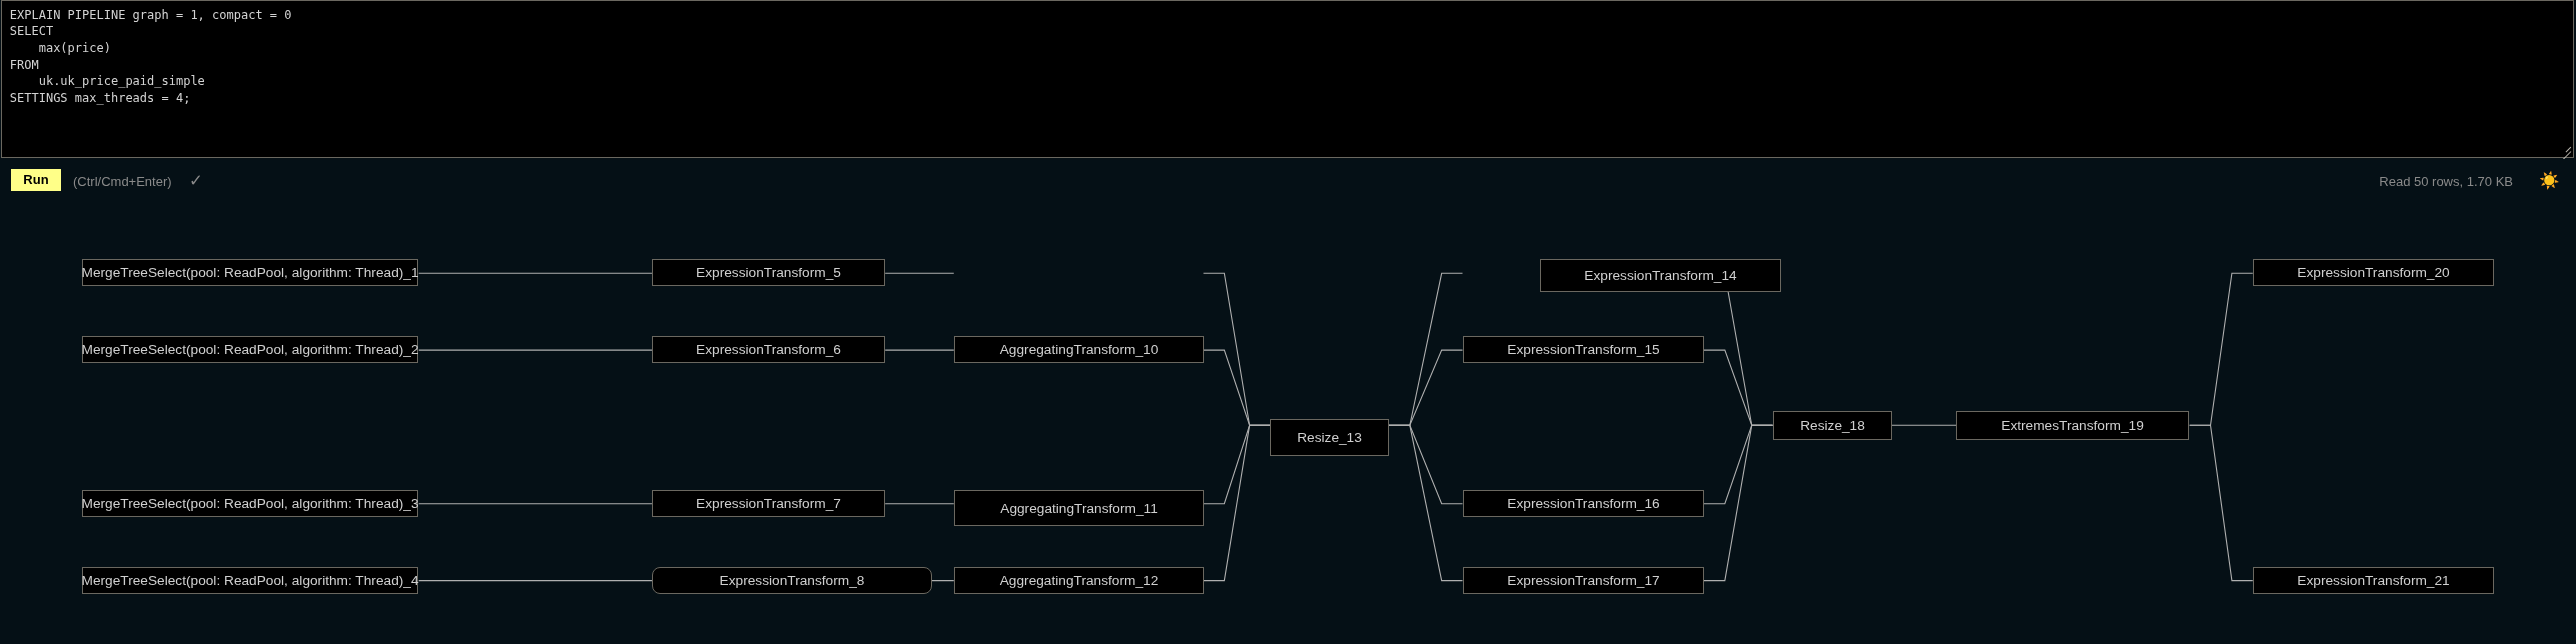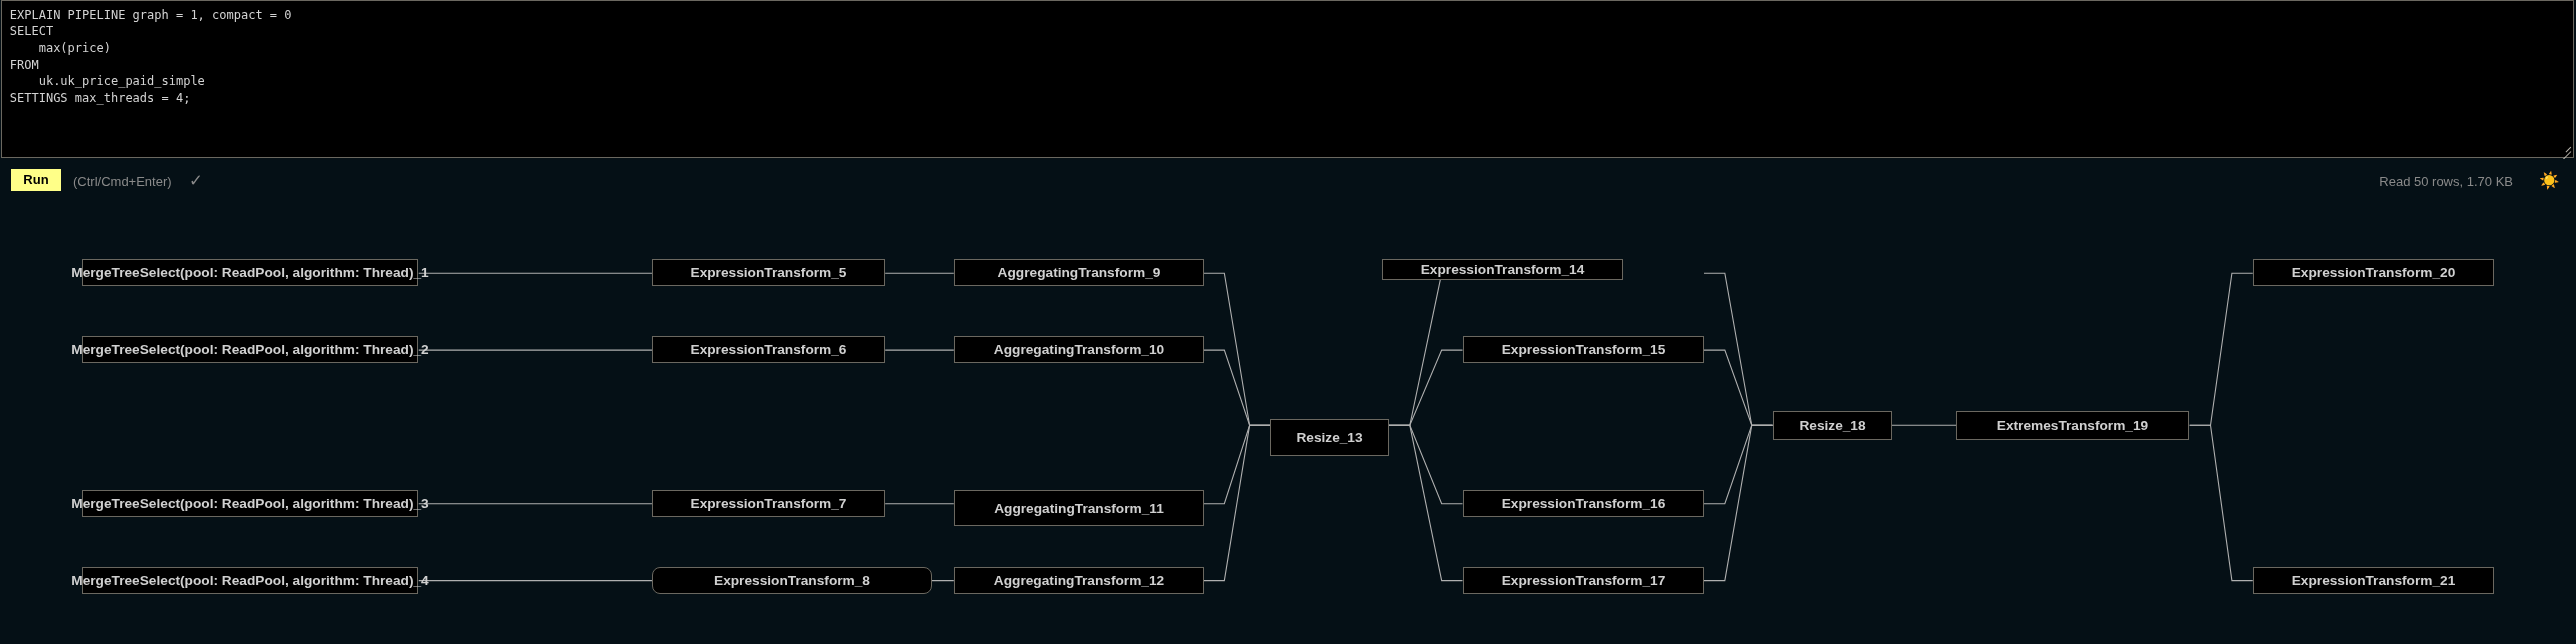"MergeTreeSelect(pool: ReadPool," .gnode { font-weight: bold -> none }
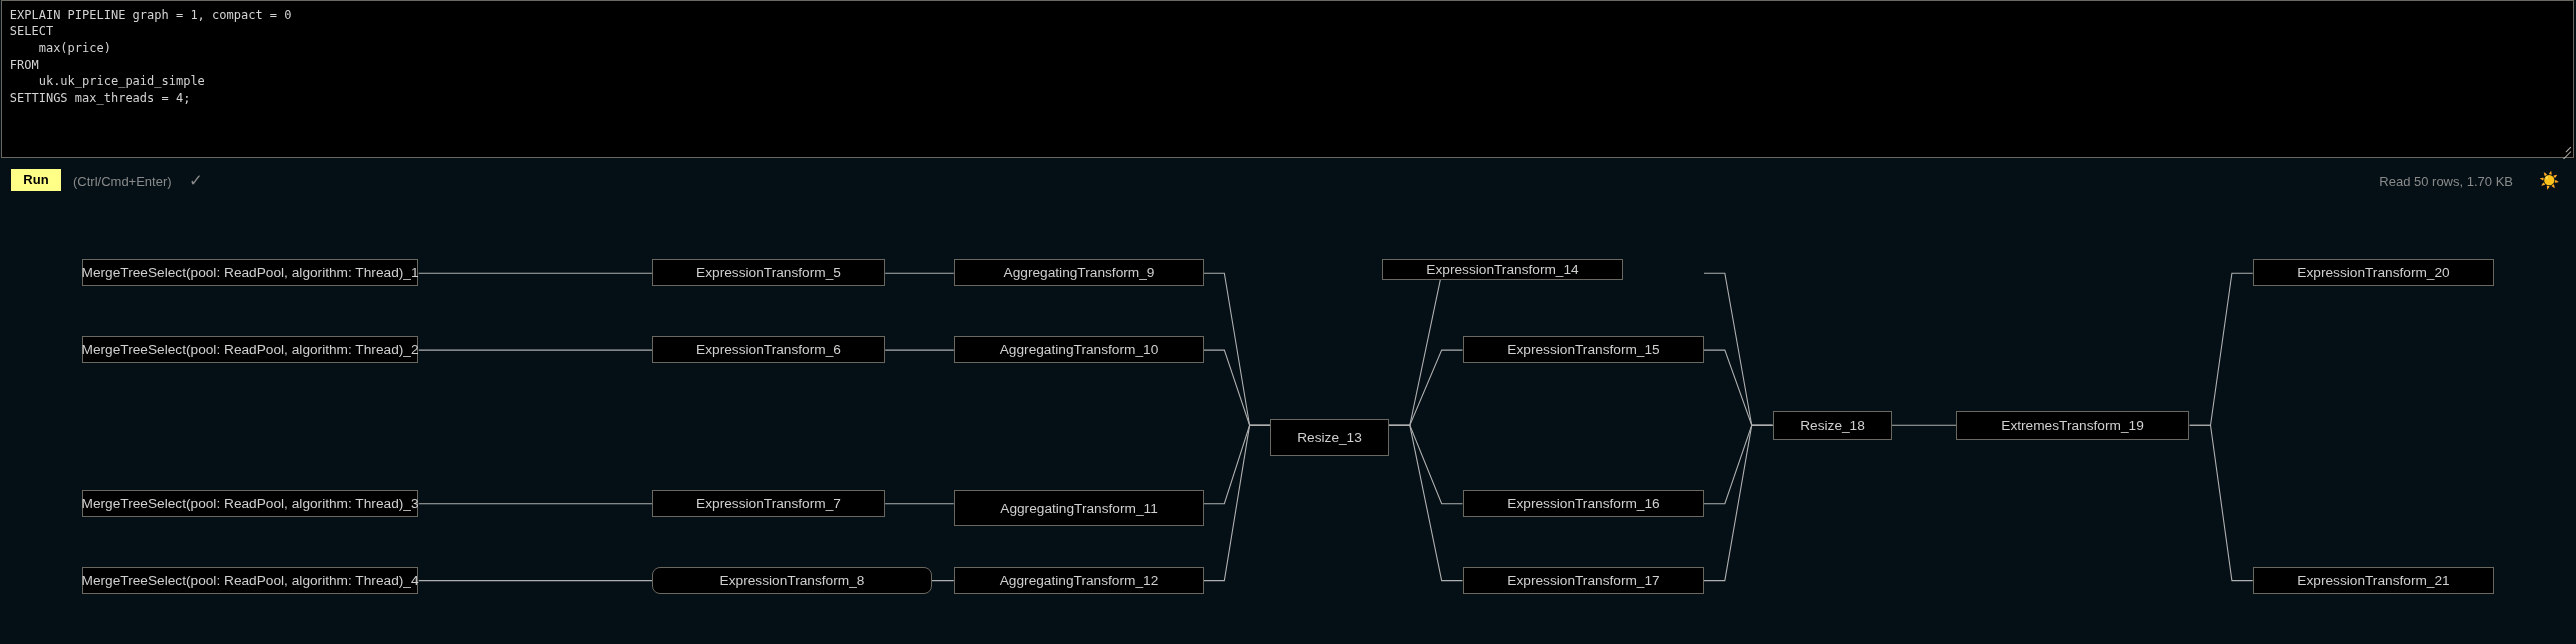"AggregatingTransform_9" div.gnode { html: <div> <span>AggregatingTransform_9</span> </div> -> none }
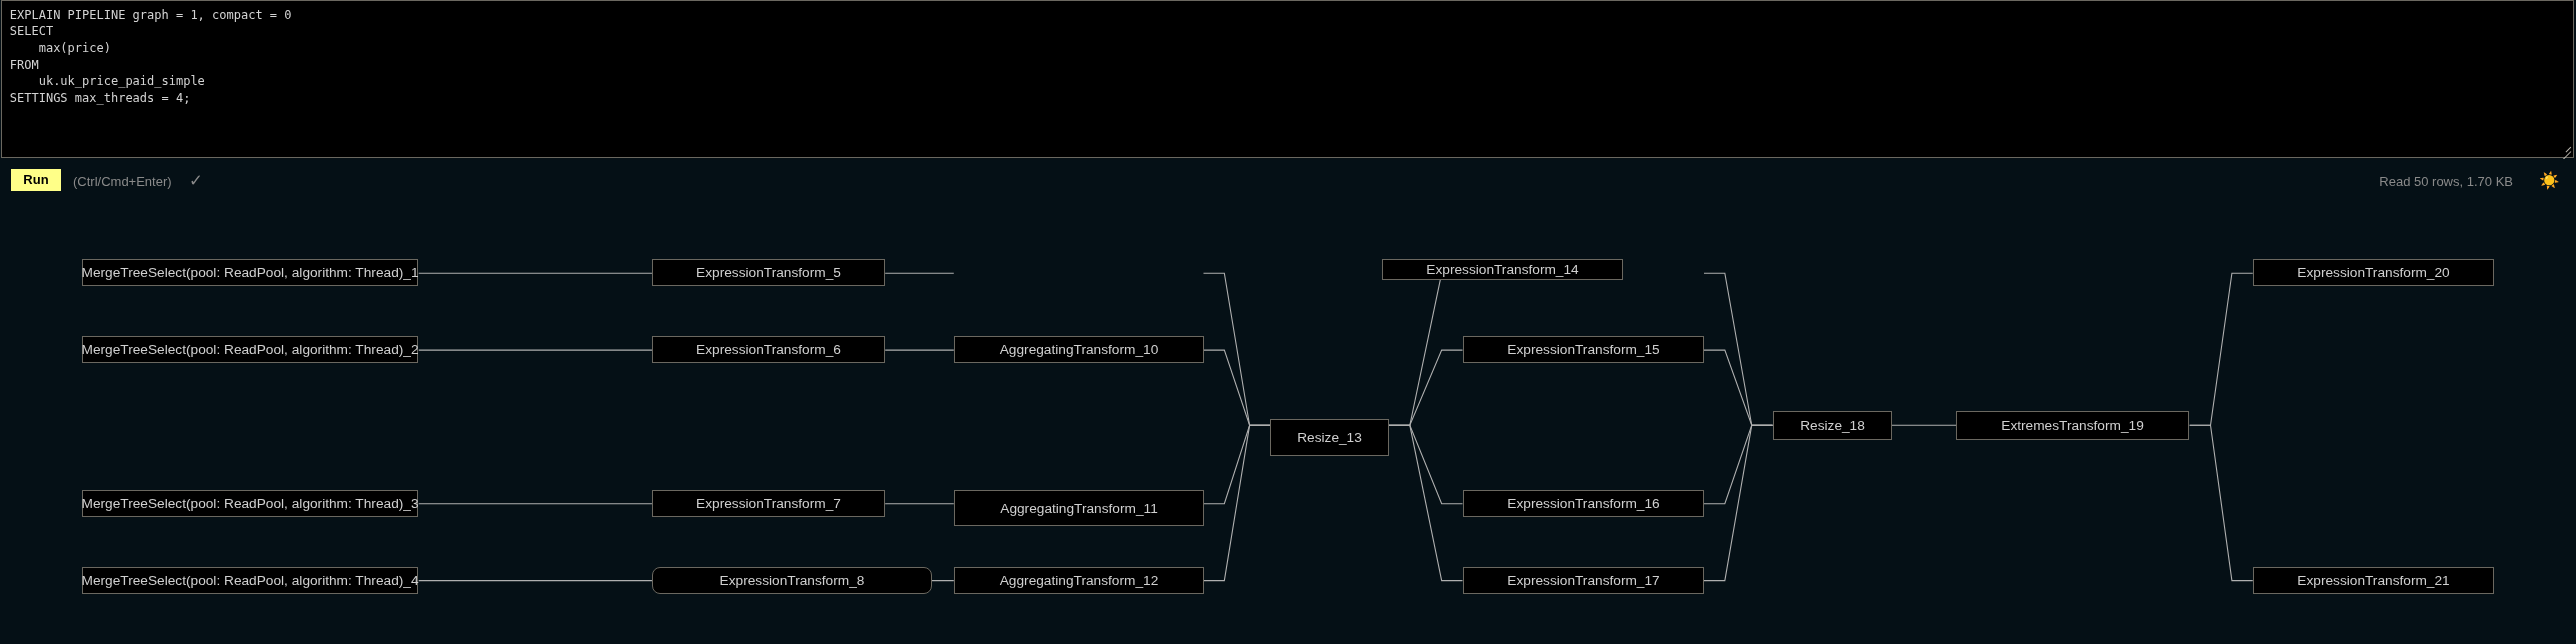"ExpressionTransform_14" div.gnode { height: 21px -> 33px; left: 1382px -> 1540px }
